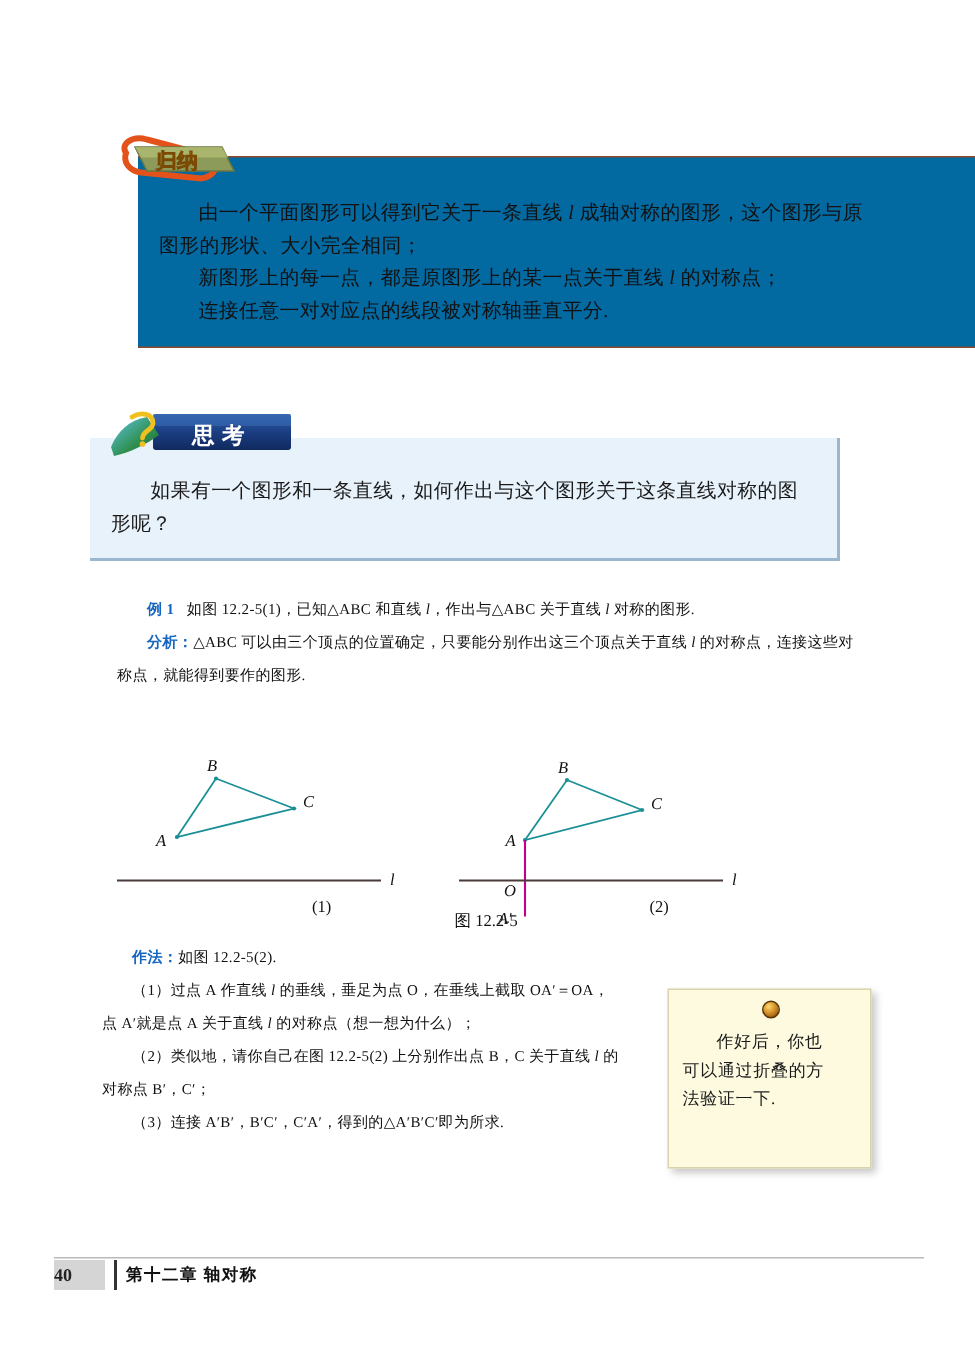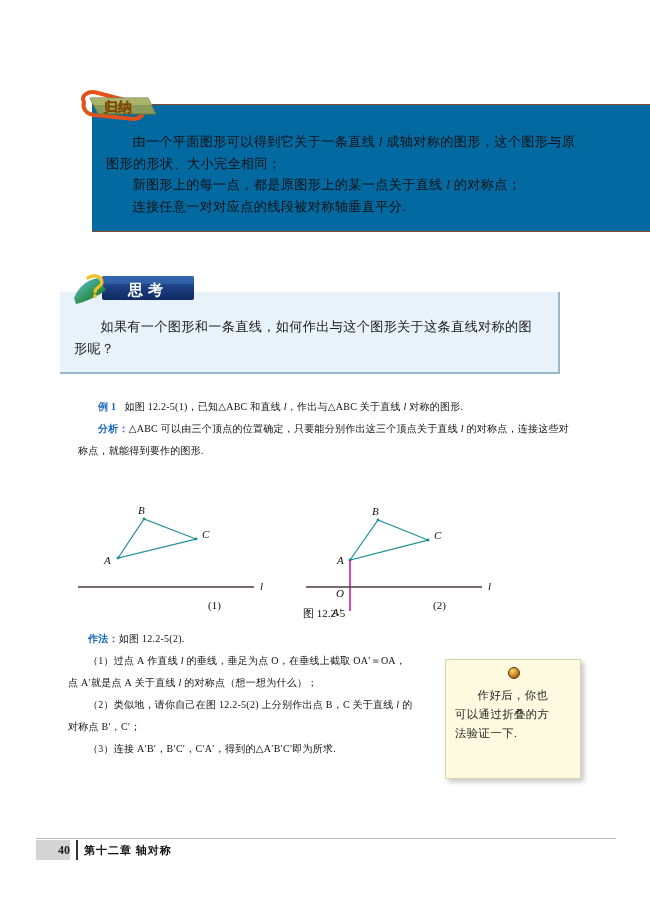"40" .page-num { text-align: right -> left }
